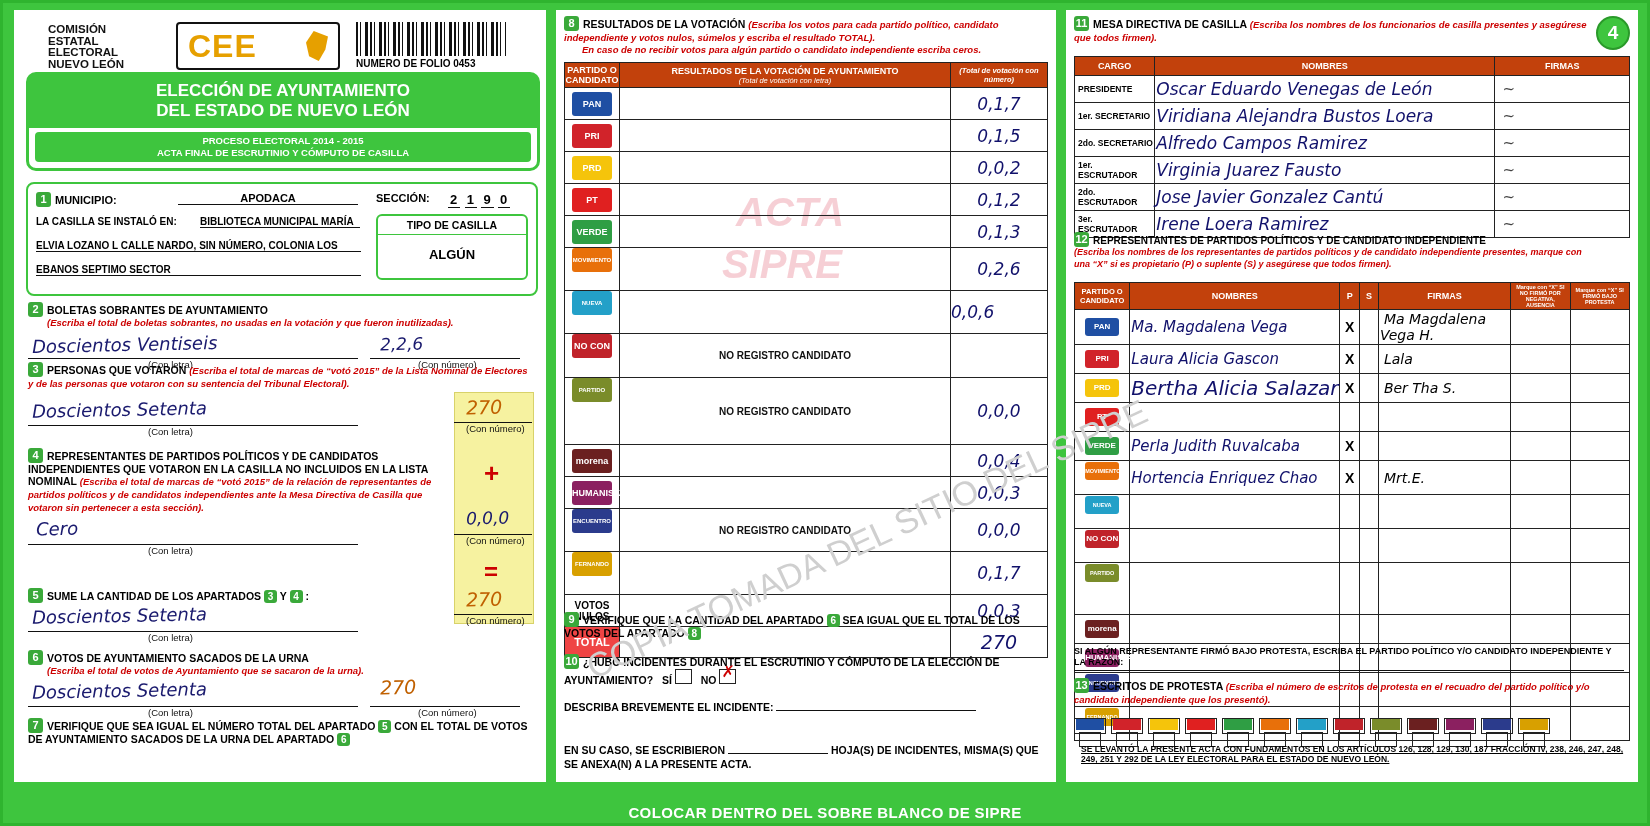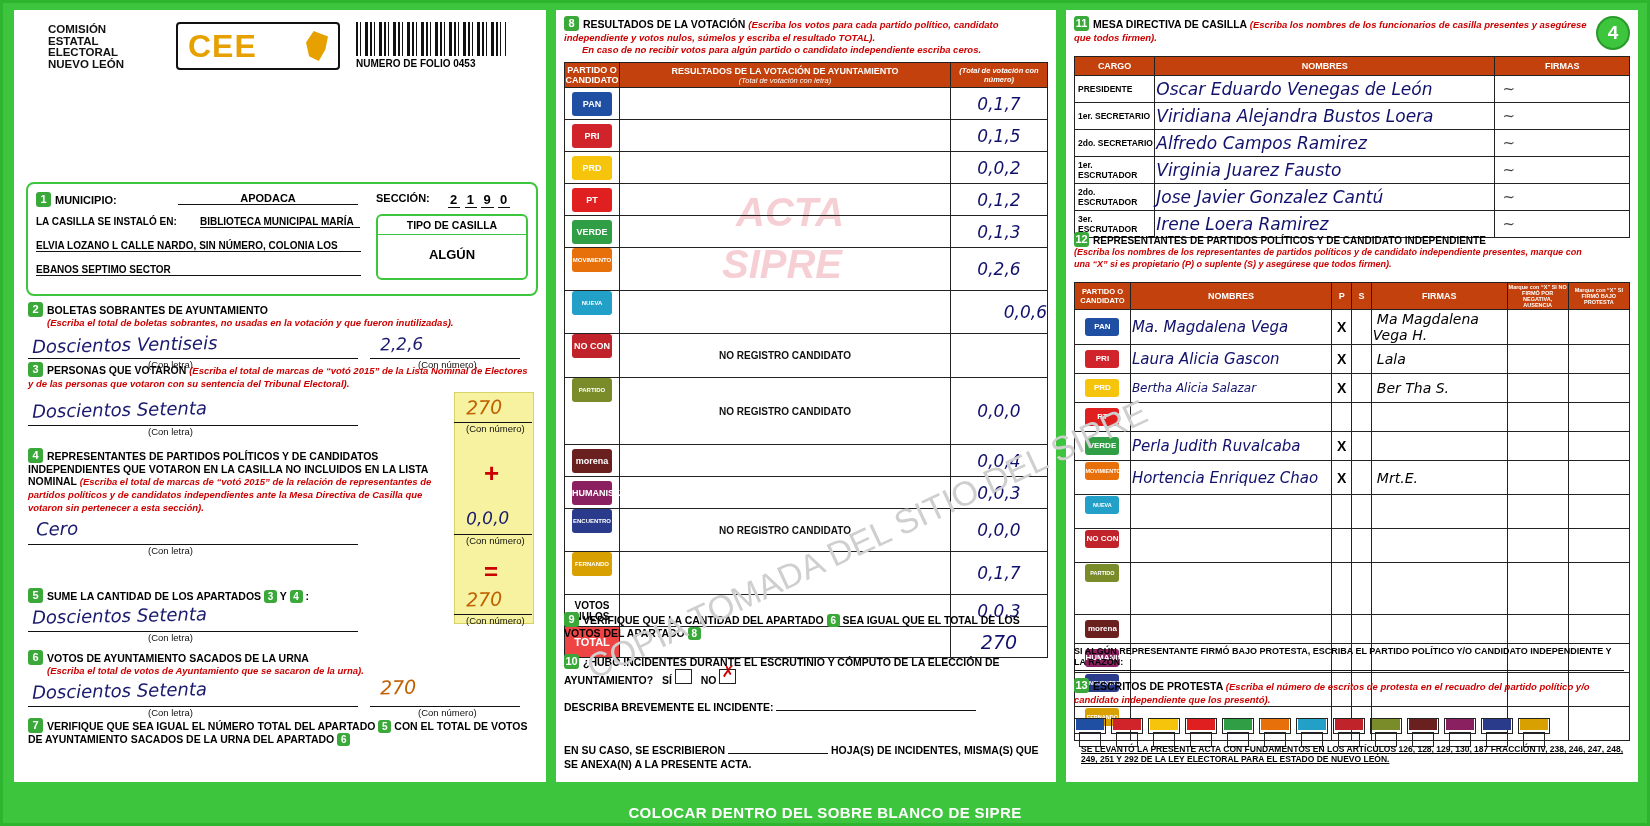"ELECCIÓN DE AYUNTAMIENTO" div.greenbox { html: none -> <div> <div> <div>ELECCIÓN DE AYUNTAMIENTO</div> <div>DEL ESTADO DE NUEVO LEÓN</div> </div> <div> <div>PROCESO ELECTORAL 2014 - 2015</div> <div>ACTA FINAL DE ESCRUTINIO Y CÓMPUTO DE CASILLA</div> </div> </div> }
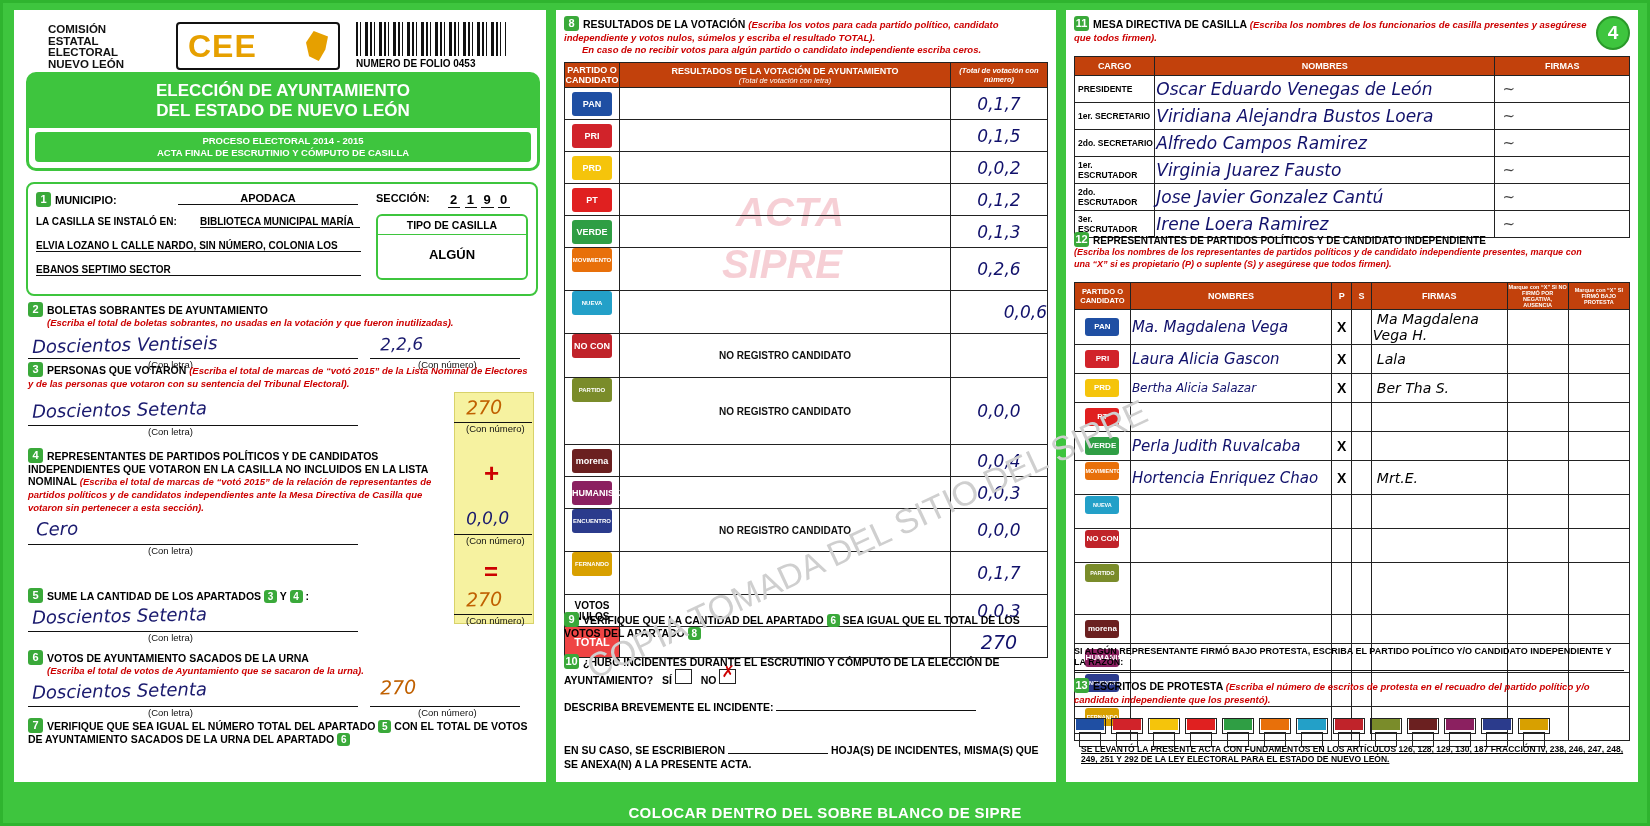"0,0,6" td { text-align: right -> left }
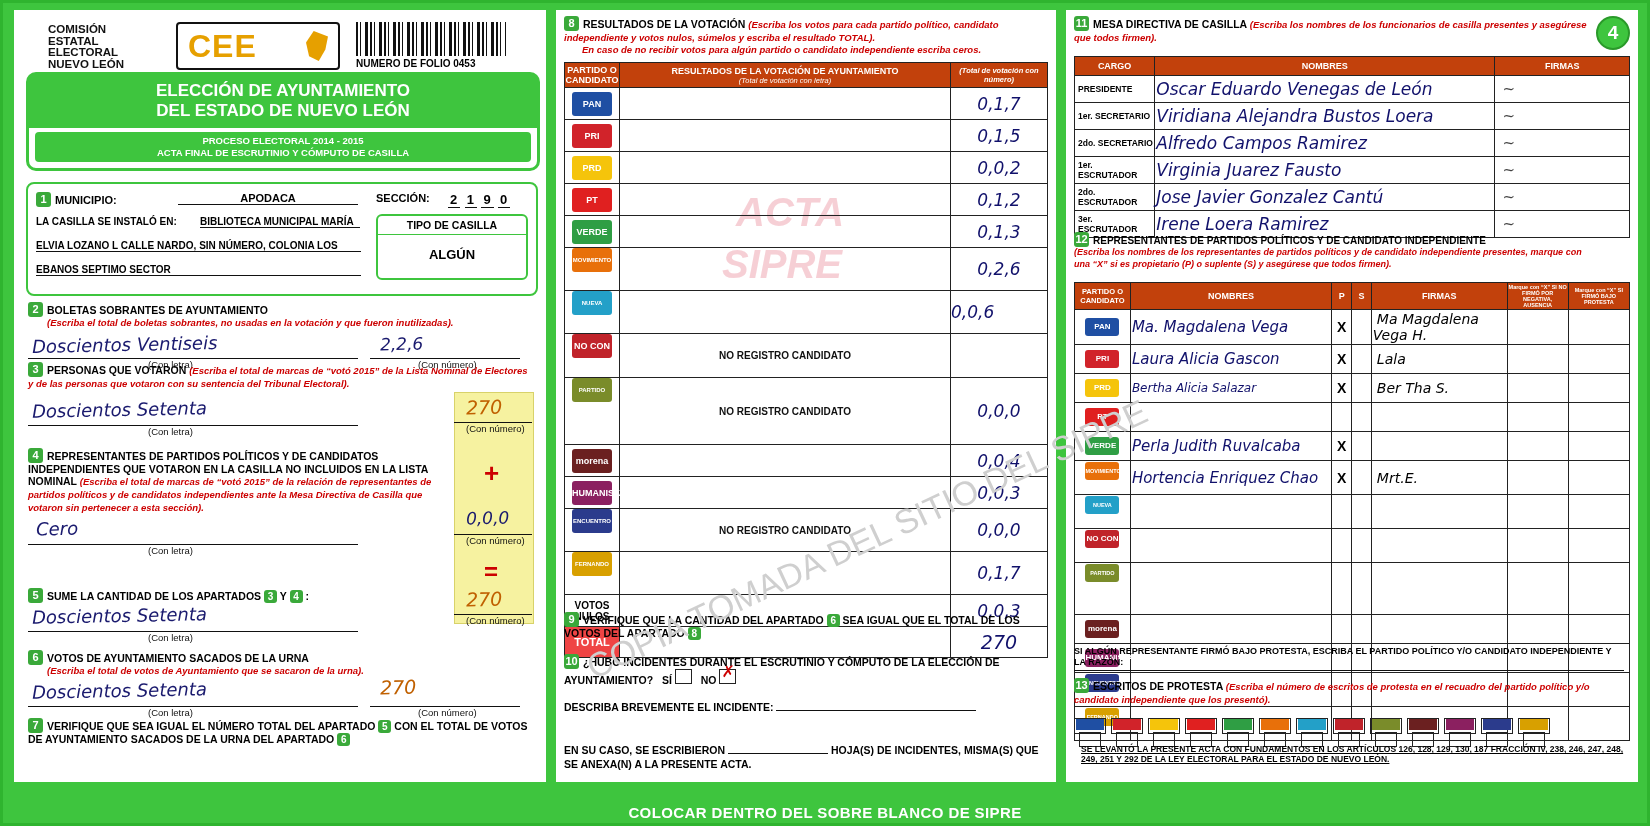"Bertha Alicia Salazar" span.hand2 { font-size: 12px -> 20px }
